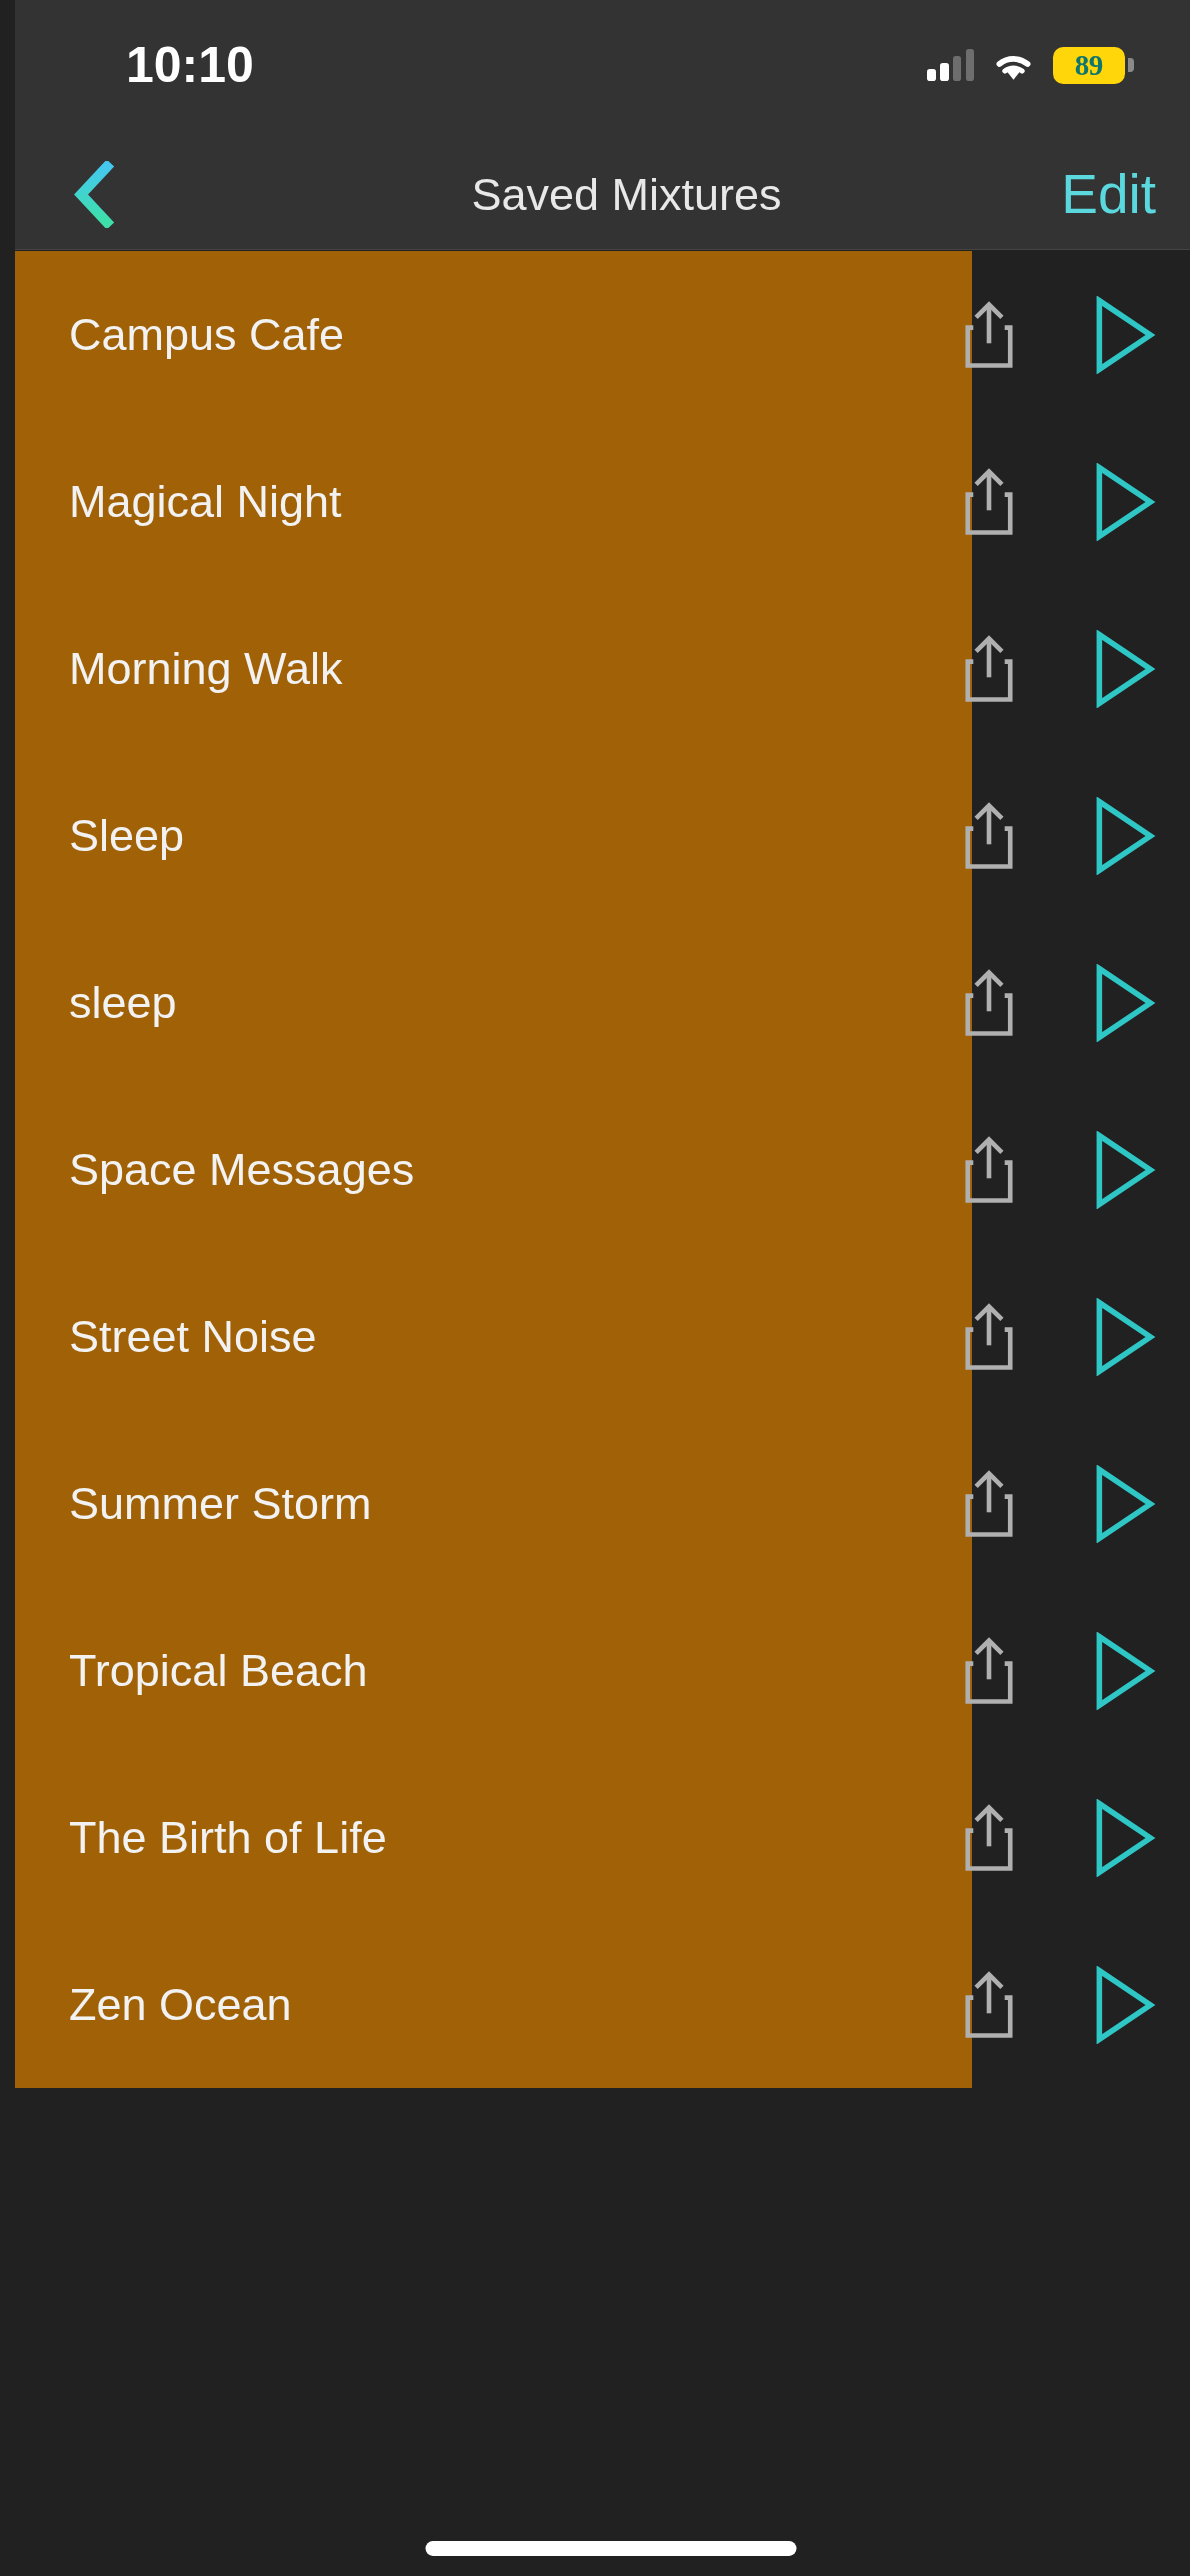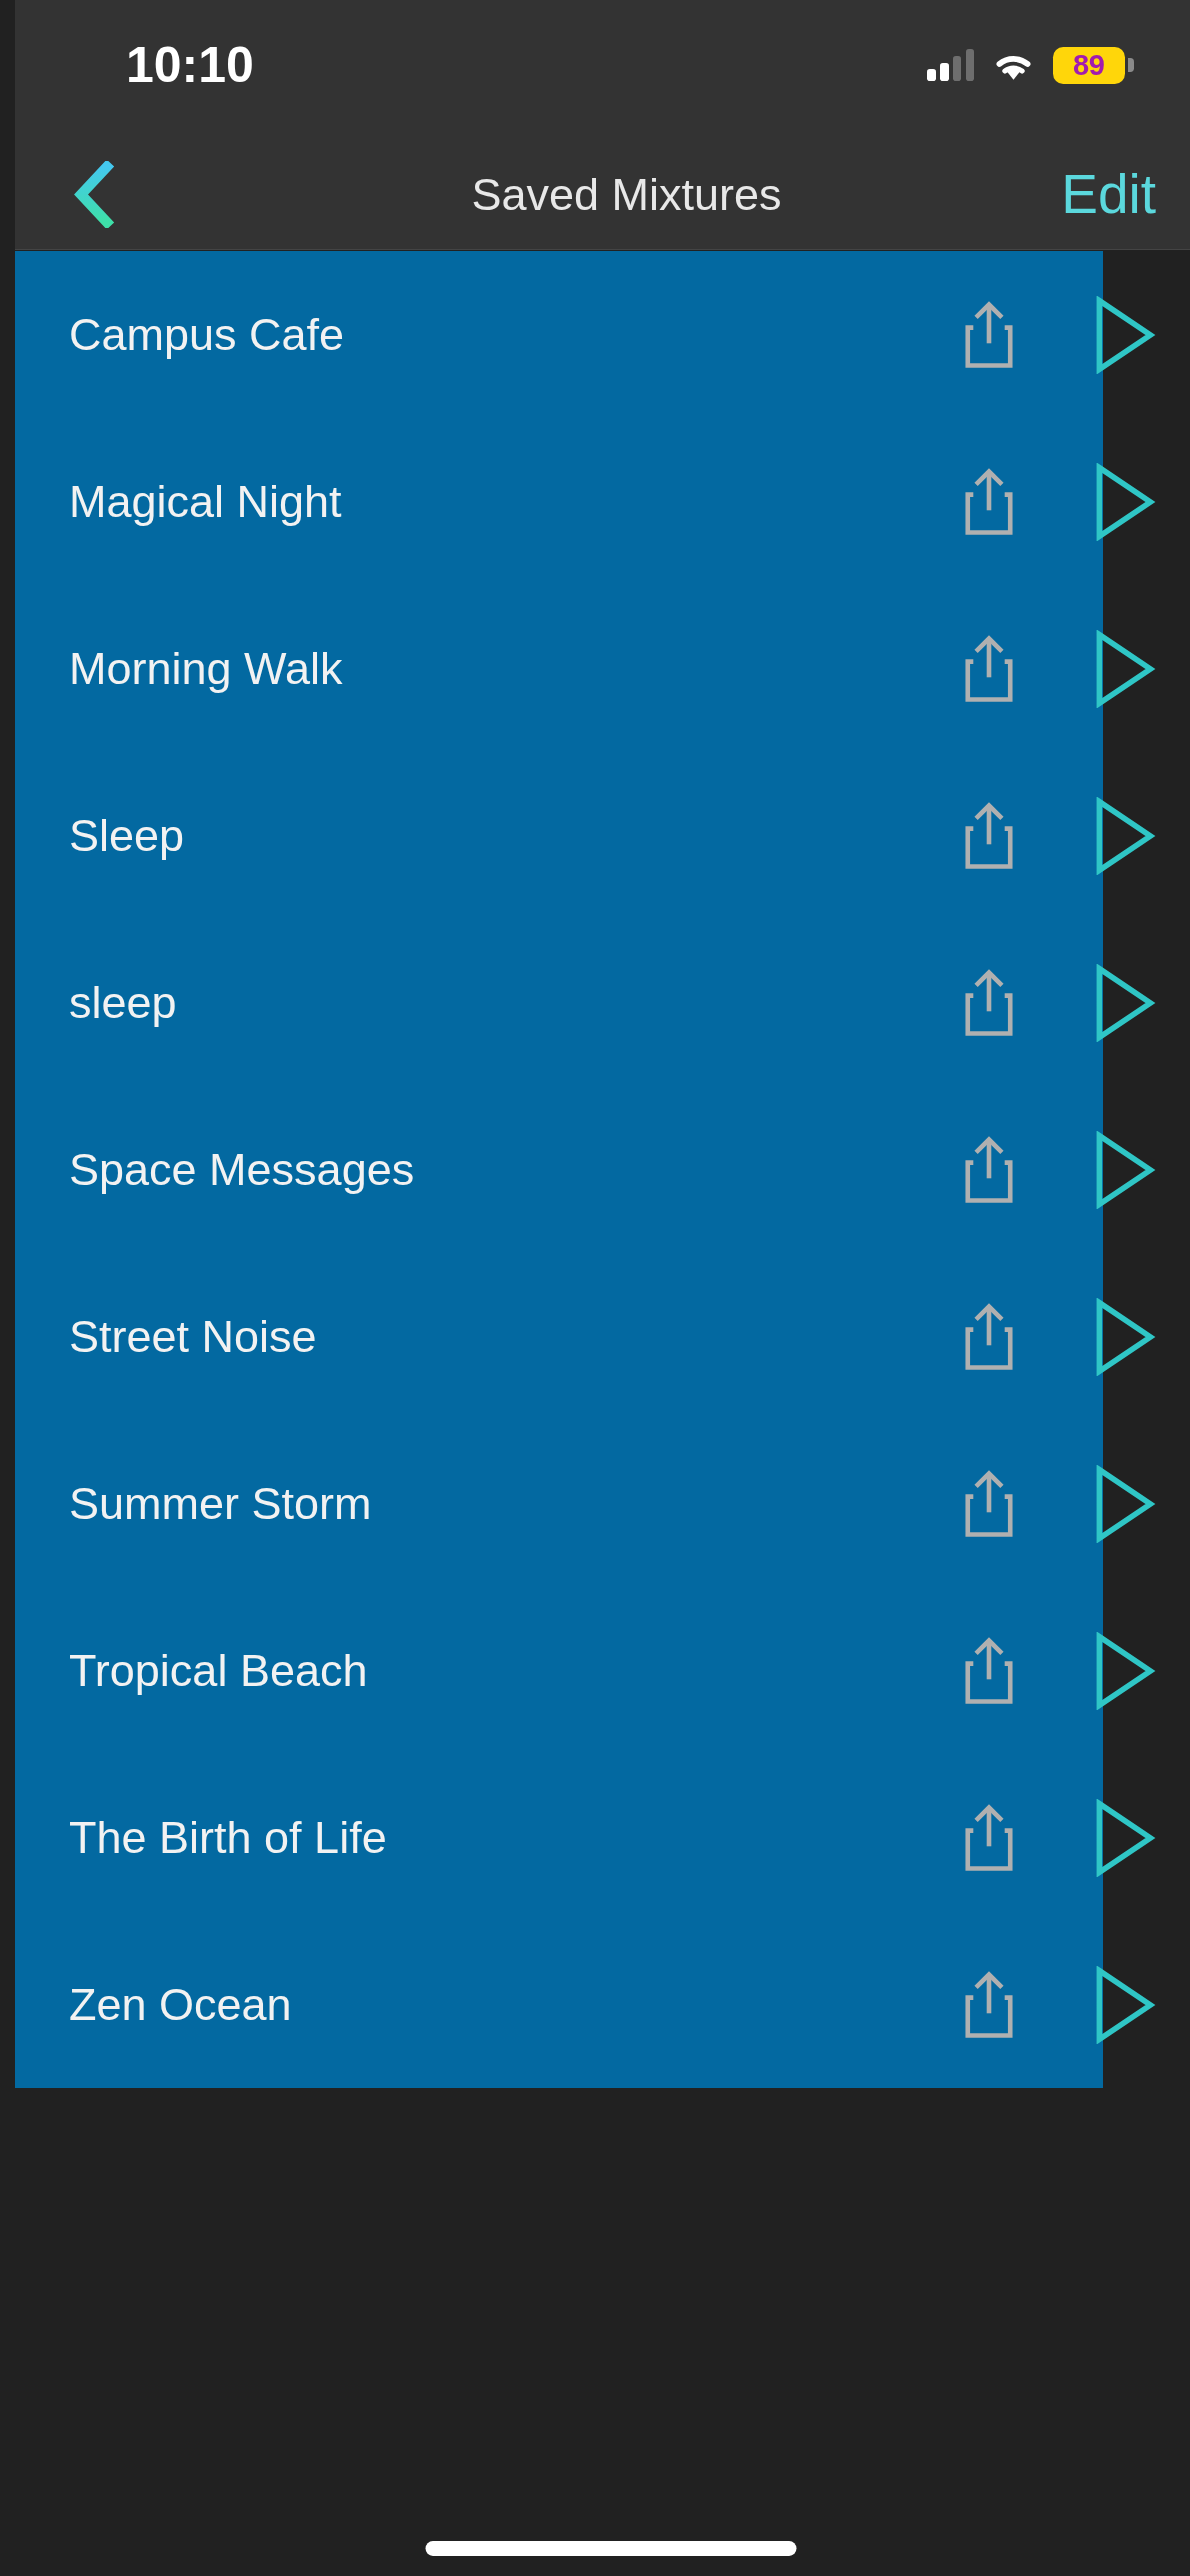"89" .battery-pct { color: #a21caf -> #0f766e; font-family: none -> Liberation Serif, serif }
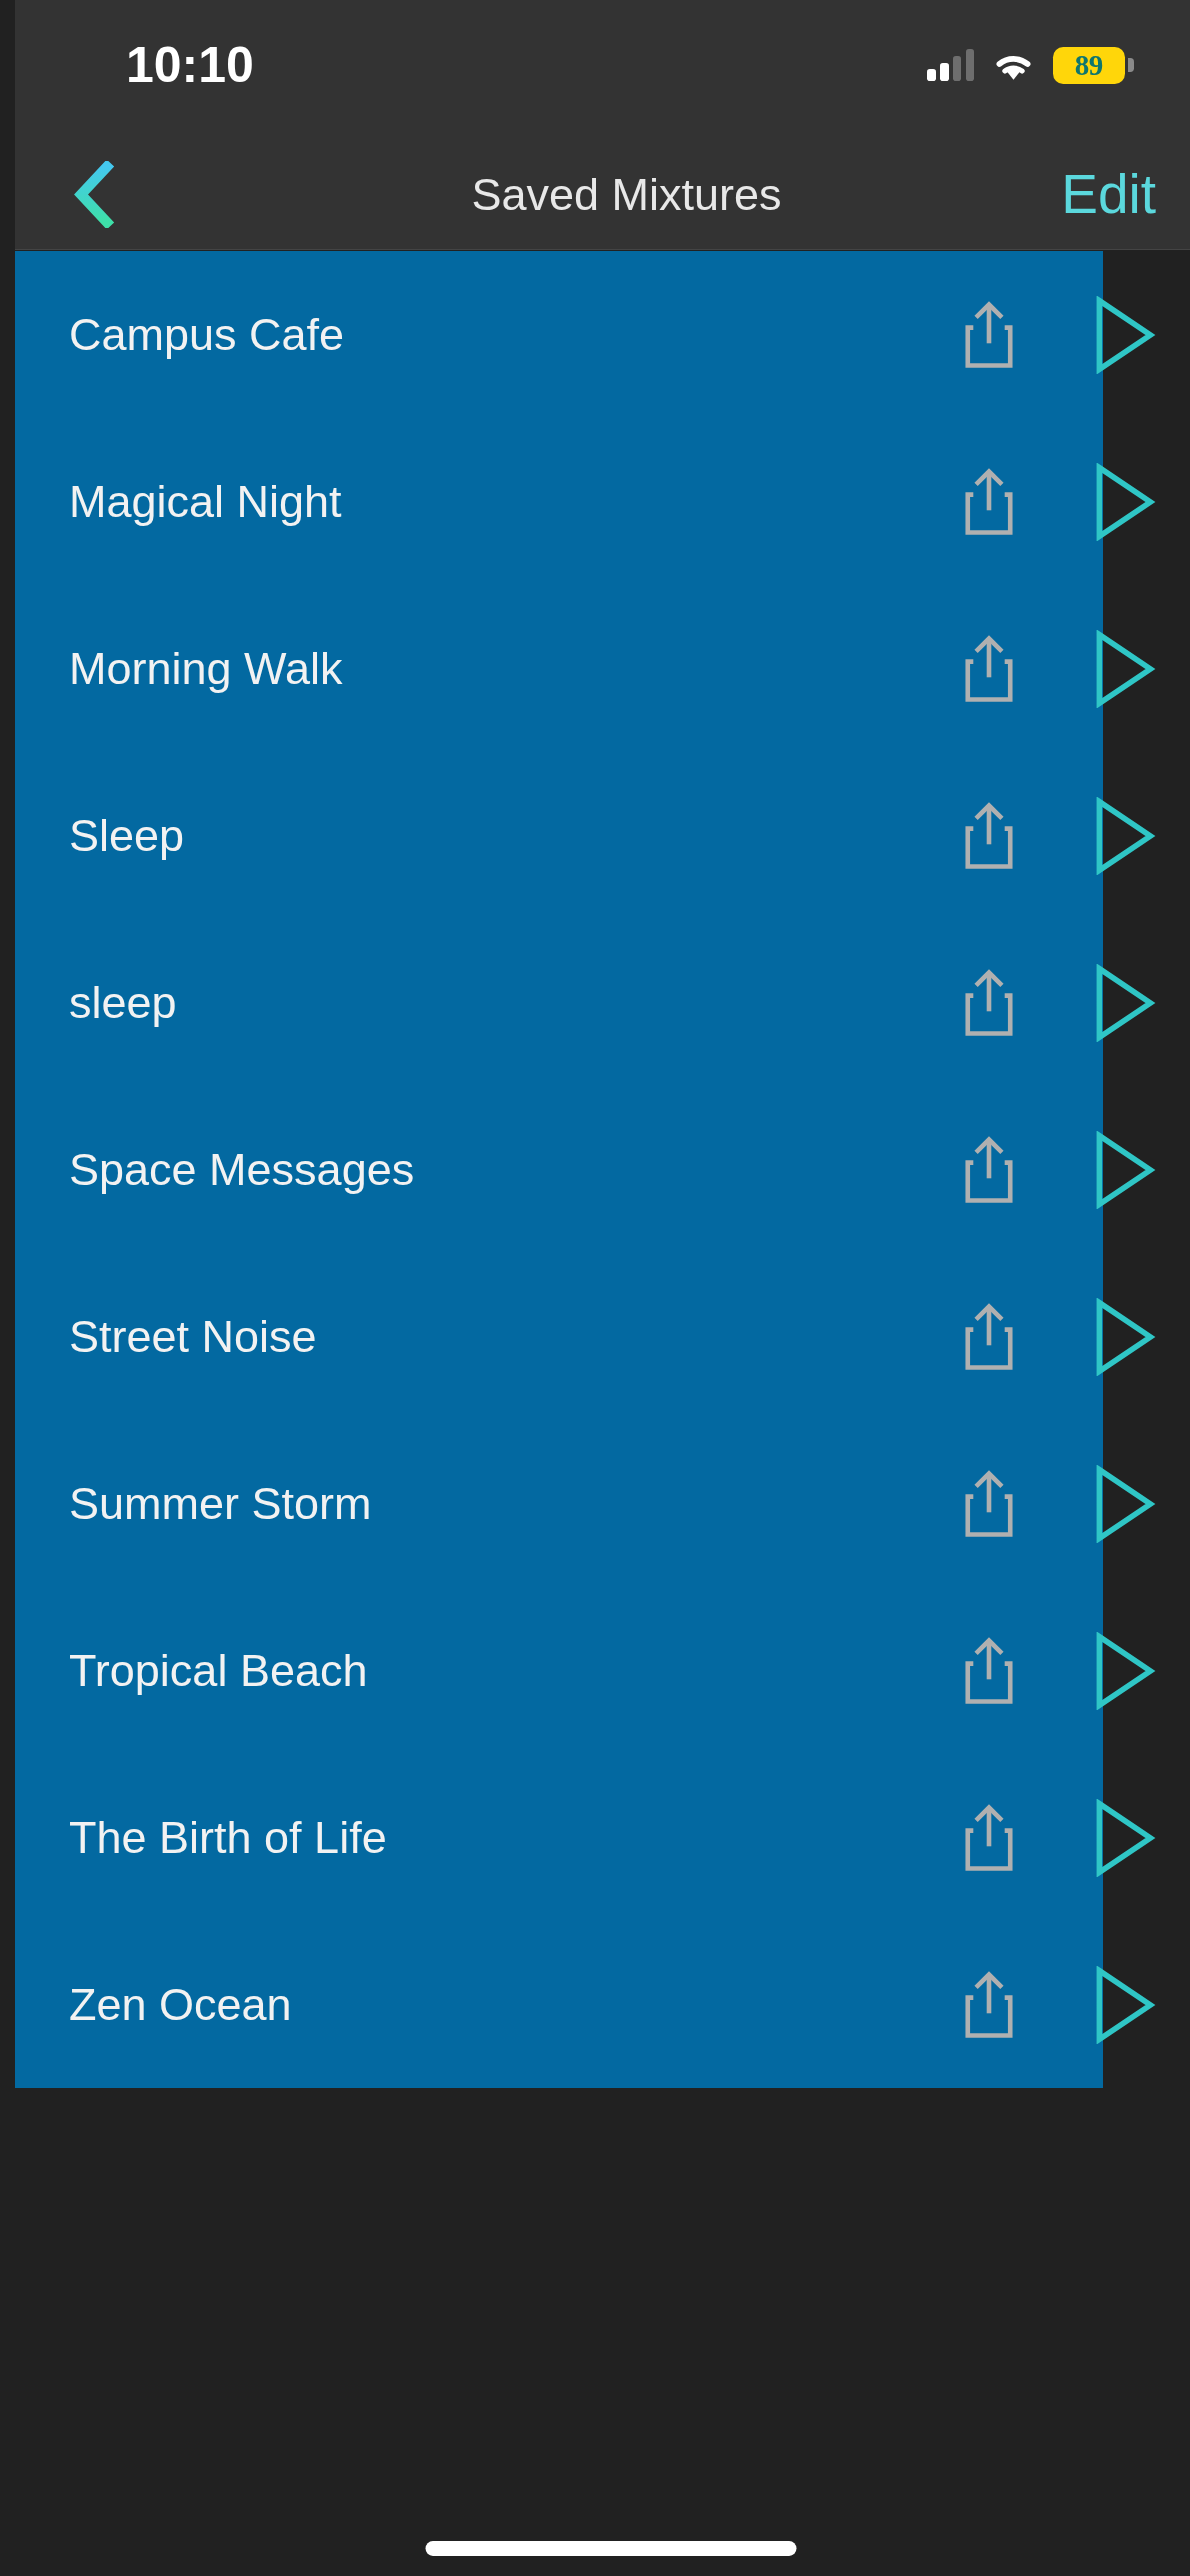"Campus Cafe" .row { background: #0369a1 -> #a16207; width: 1088px -> 957px }
